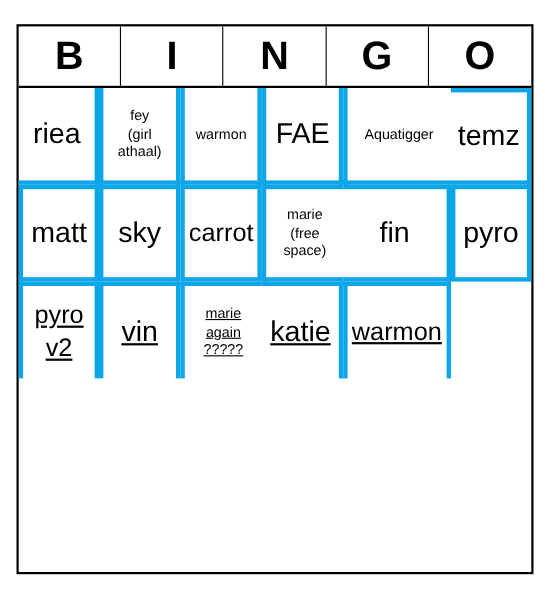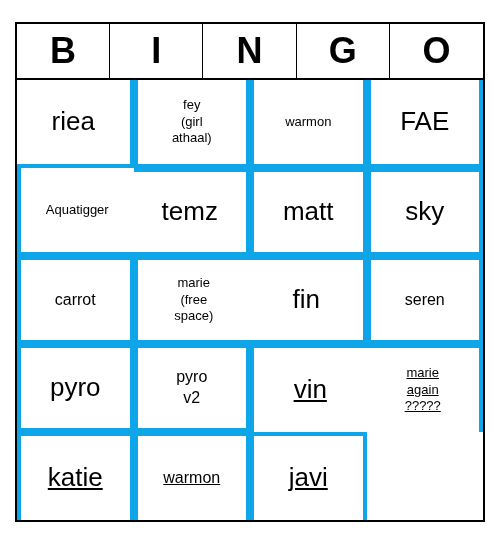"riea" .bingo-grid { grid-template-columns: repeat(4, 1fr) -> repeat(6, 1fr) }
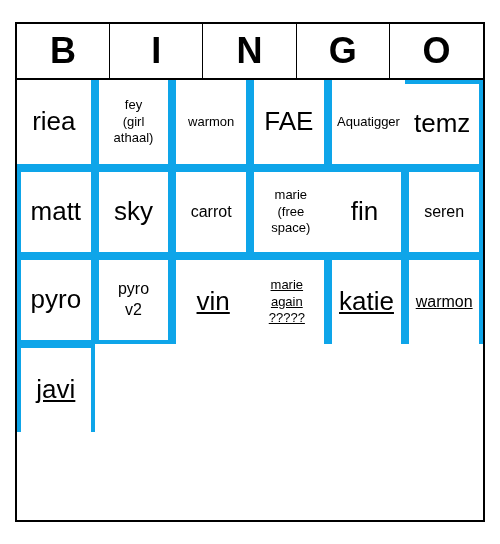"carrot" .cell-medium { font-size: 16px -> 23px }
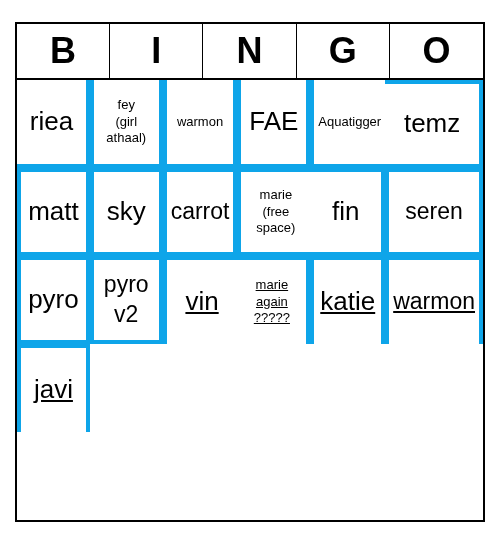"seren" div.cell { html: <div>seren</div> -> none }
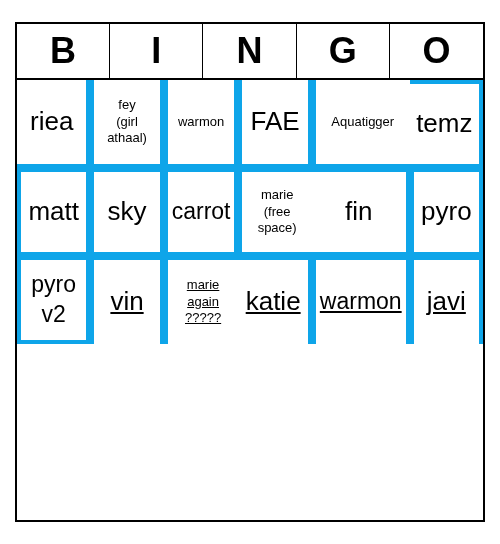"javi" div.cell { html: <div>javi</div> -> none }
